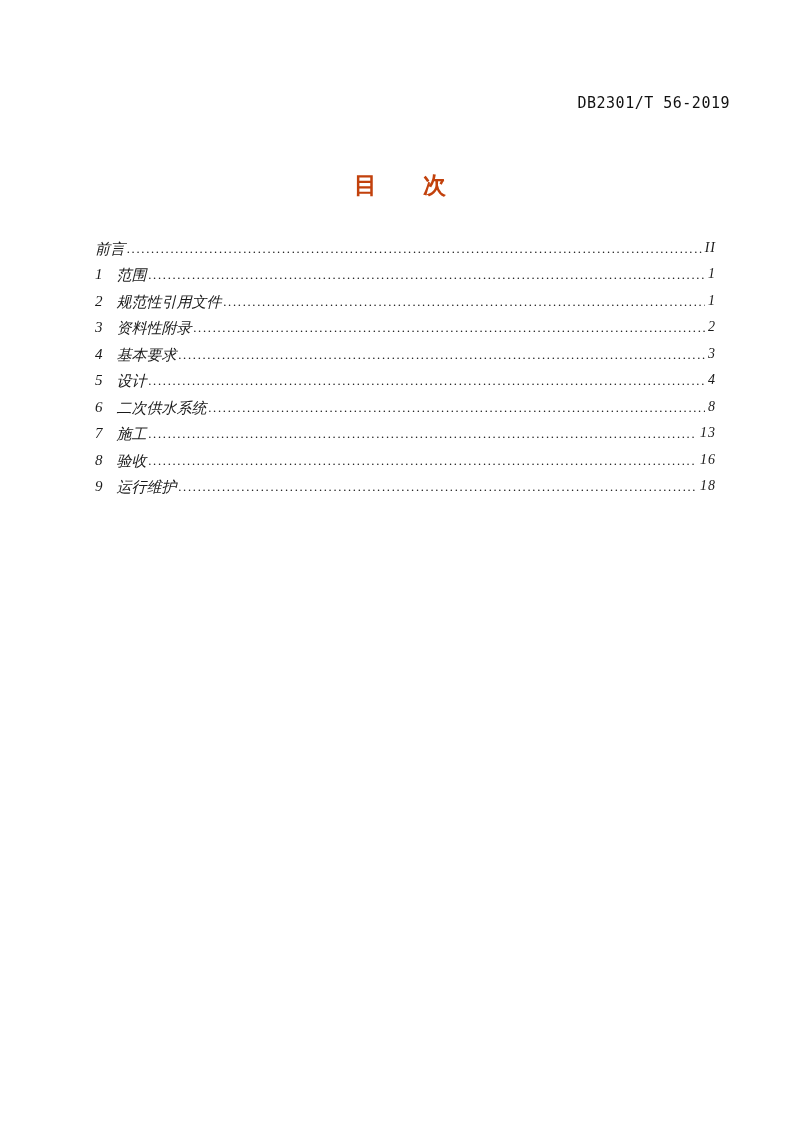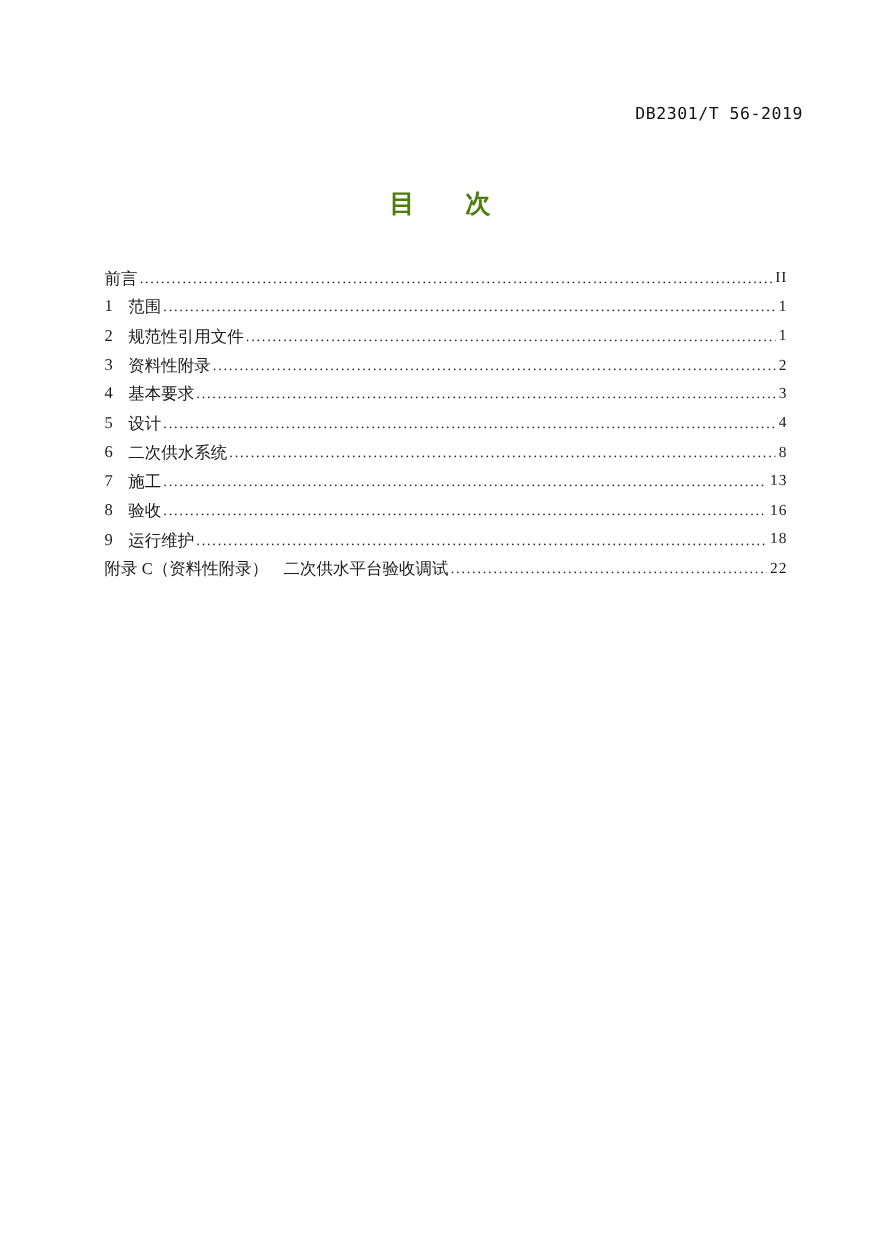"目 次" .page-title { color: #4d7c0f -> #c2410c }
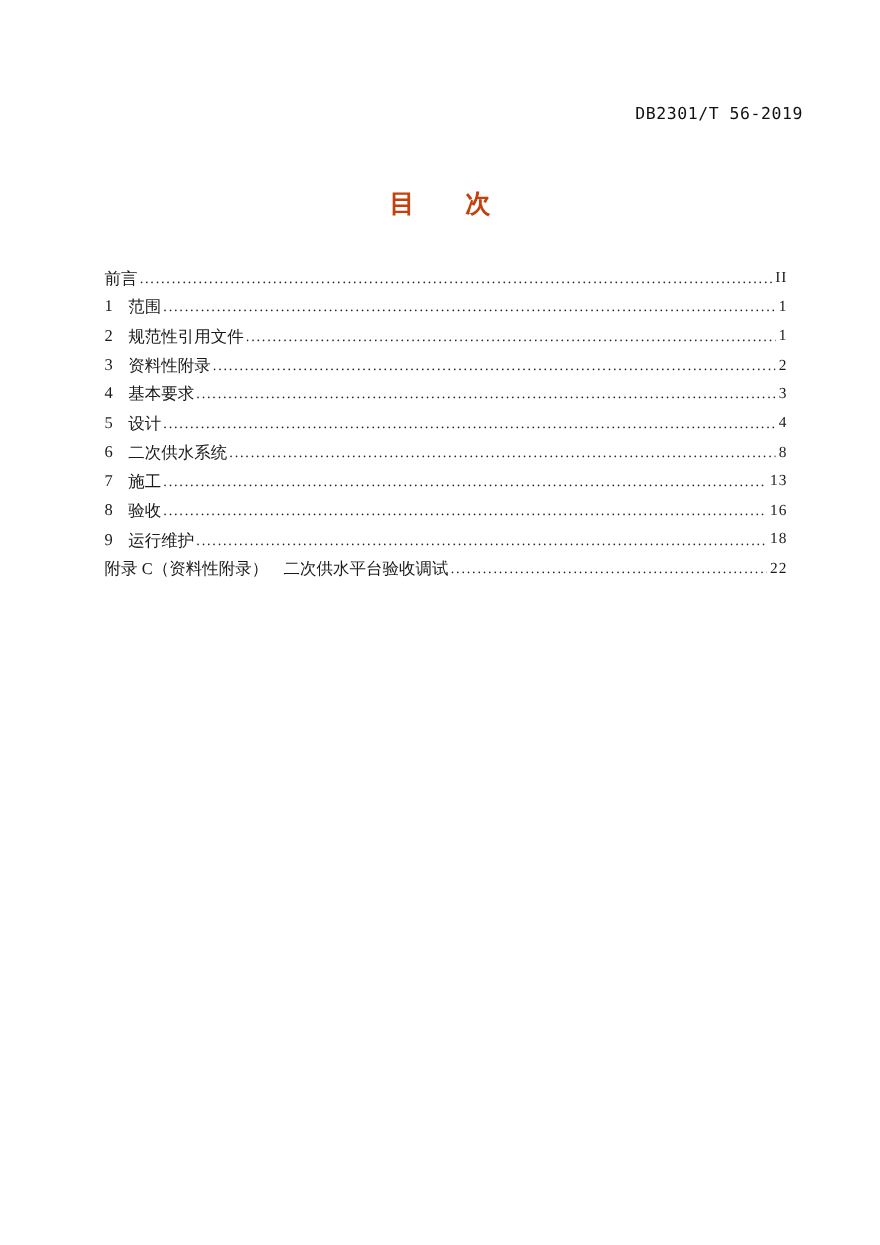"前言" .toc-row { align-items: center -> flex-start; font-style: none -> italic }
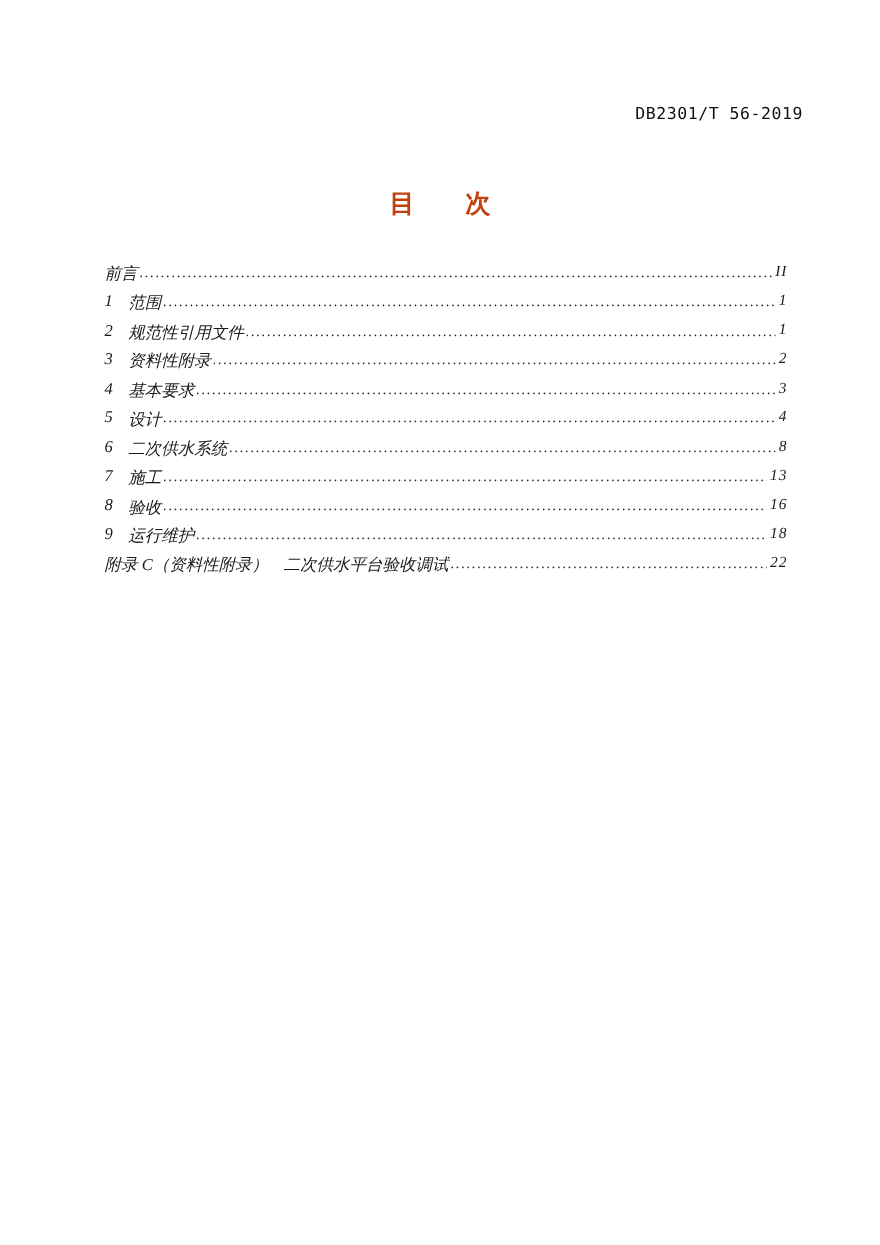"附录 C（资料性附录）" div.toc-row { html: <div> <span>附录 C（资料性附录）</span> <span>二次供水平台验收调试</span> <span></span> <span>22</span> </div> -> none }
